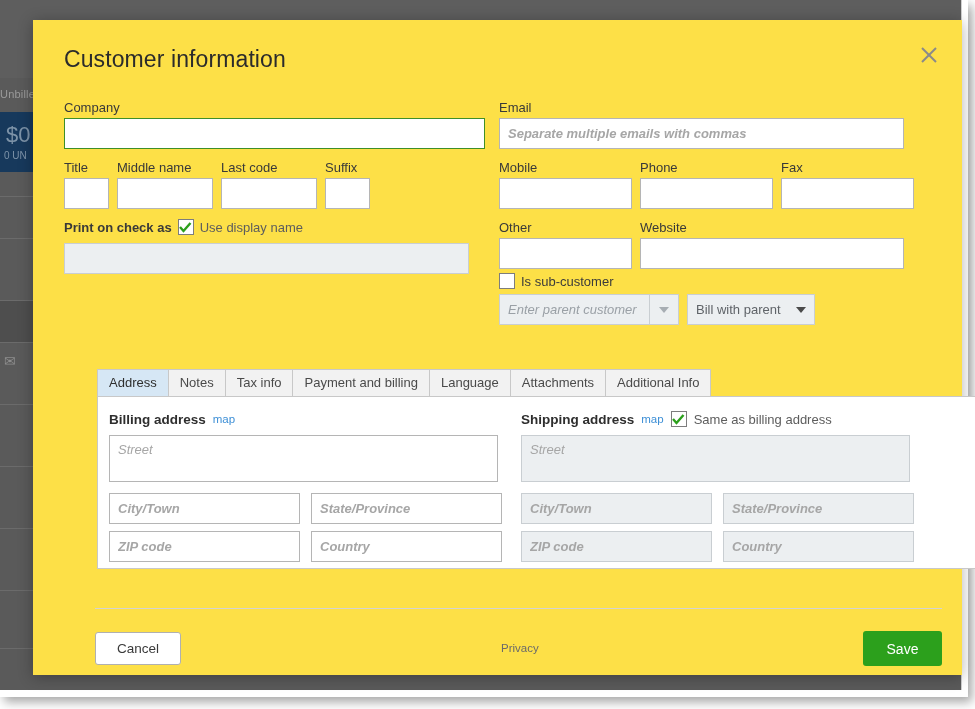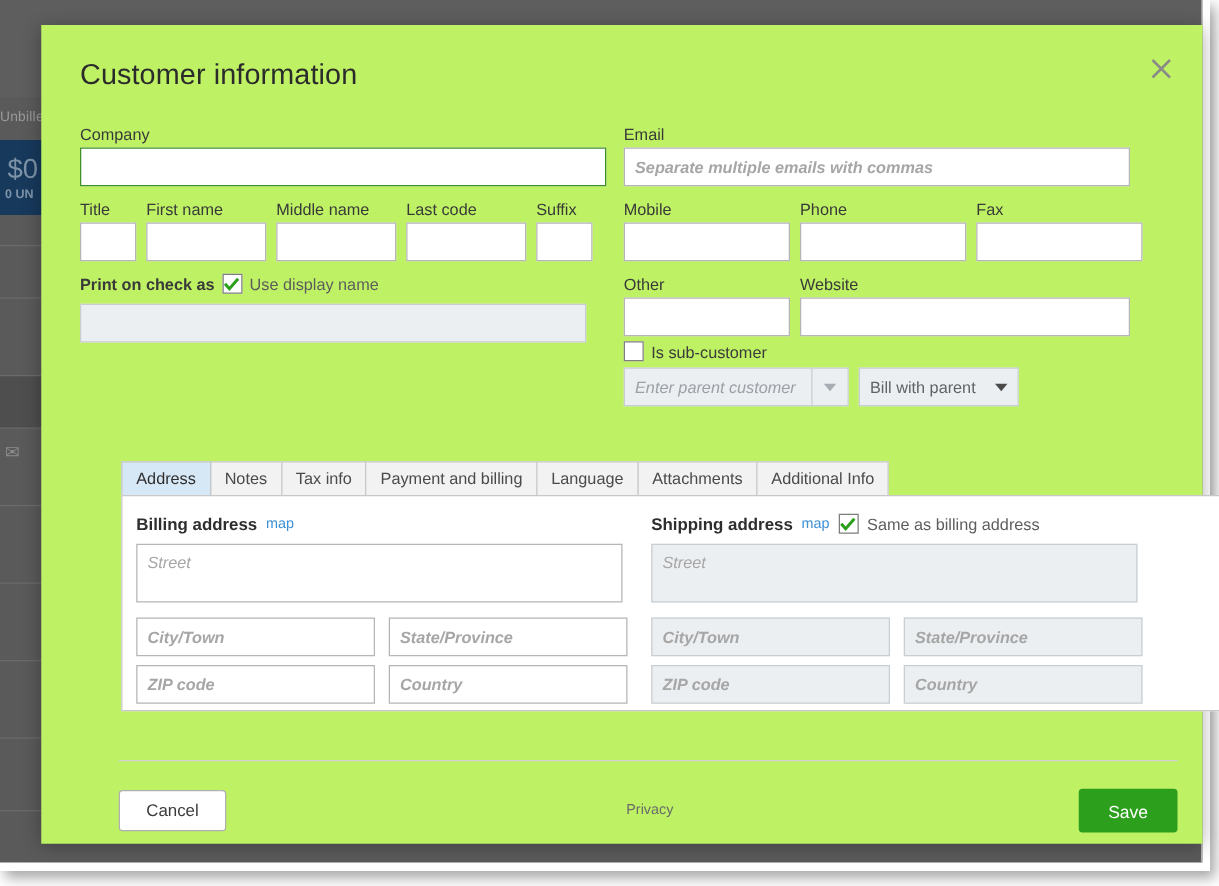"Customer information" #modal { background: #bef264 -> #fde047 }
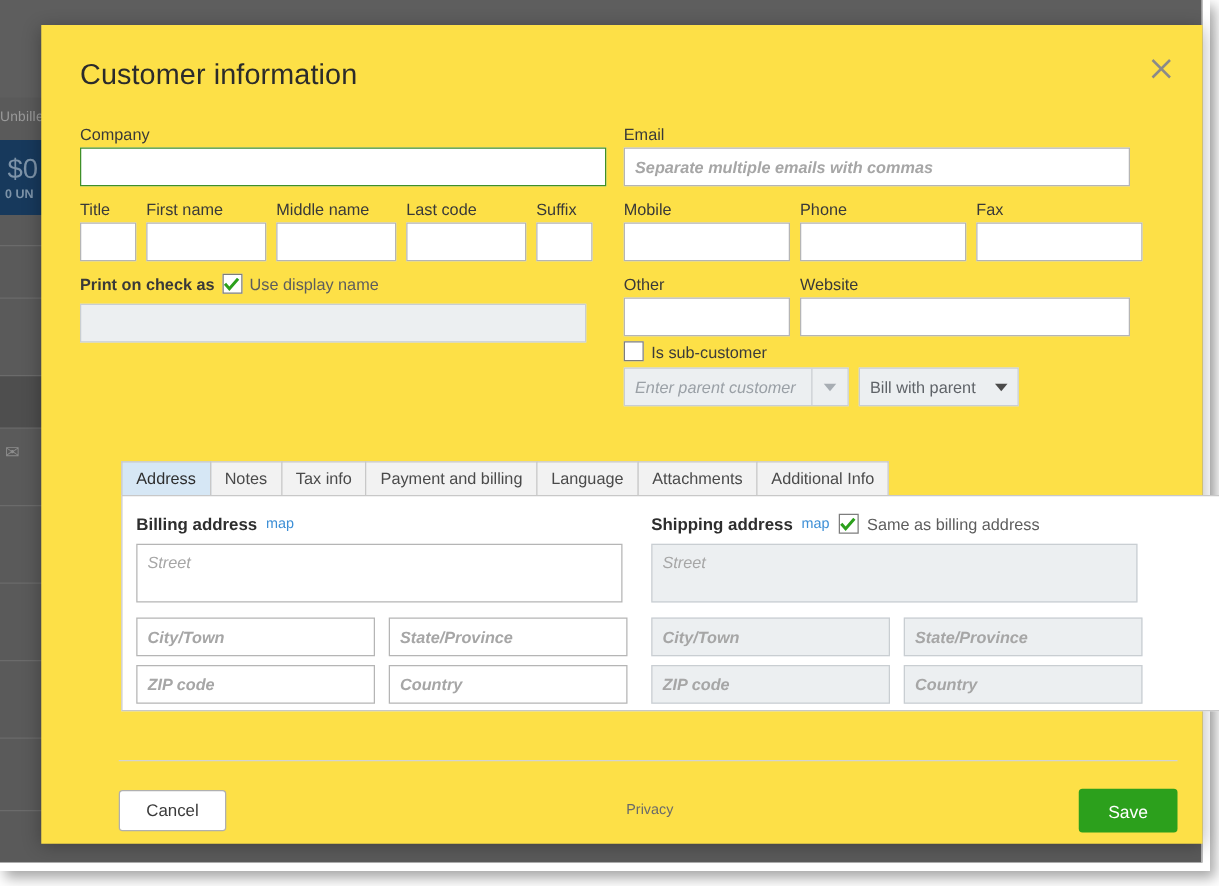"0 UN" .bg-card-blue .sub { font-weight: bold -> none }
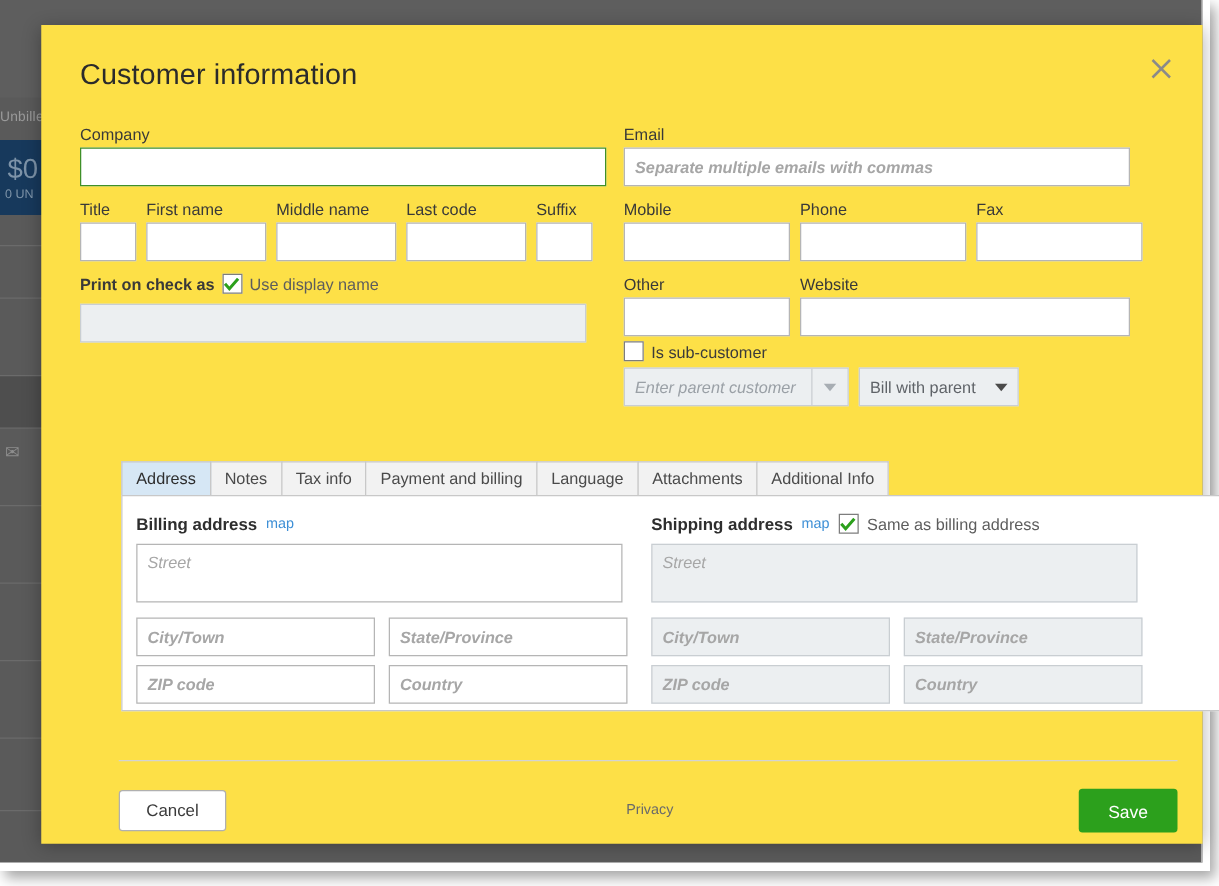"First name" div.field { html: <div> <label>First name</label> <input> </div> -> none }
